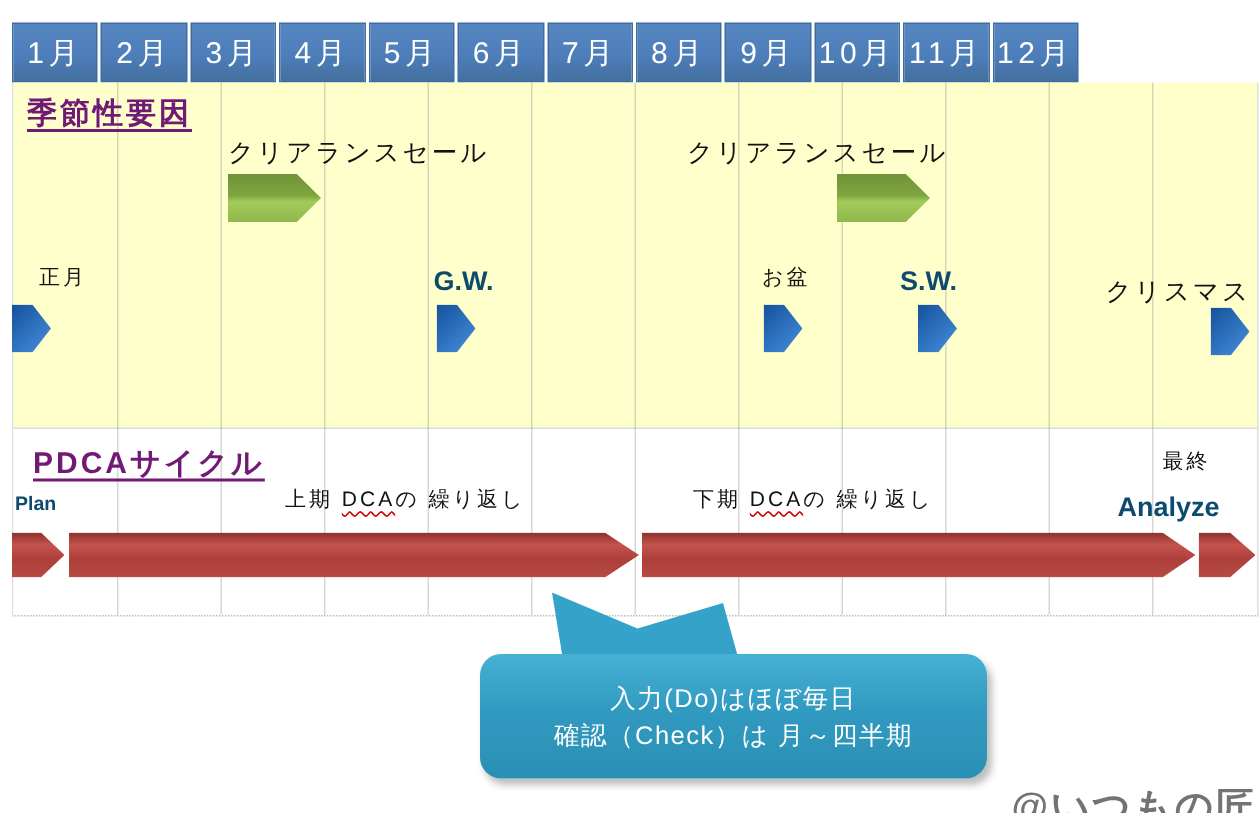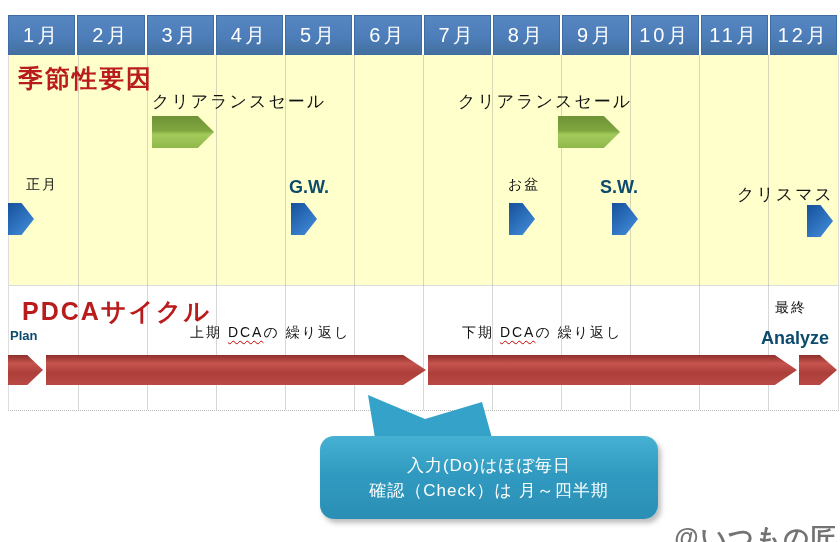"1月" .month-header { width: 829px -> 711px }
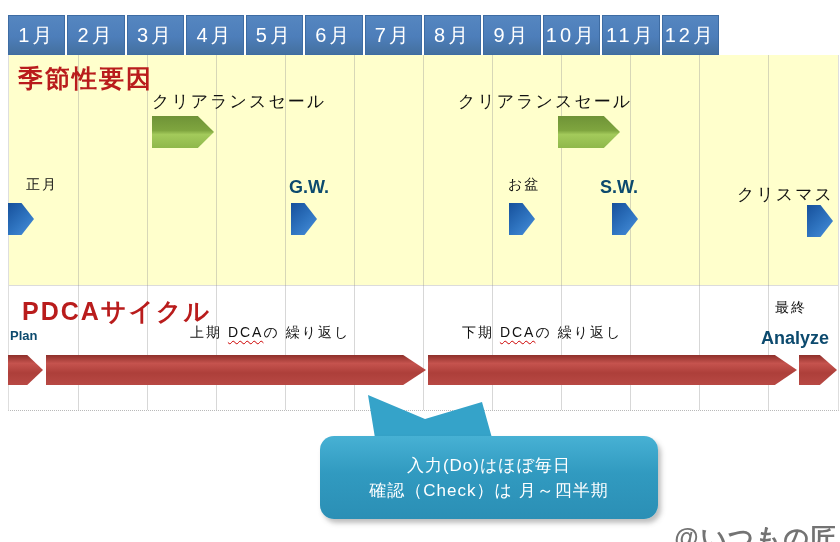"季節性要因" .heading { color: #b91c1c -> #701a75; font-size: 25px -> 20px; text-decoration: none -> underline }
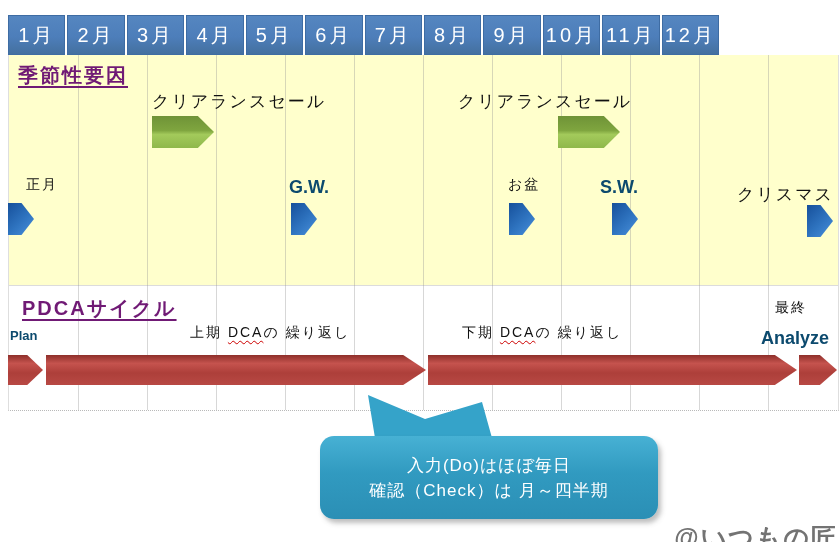"Analyze" div.lbl { left: 761px -> 745px }
